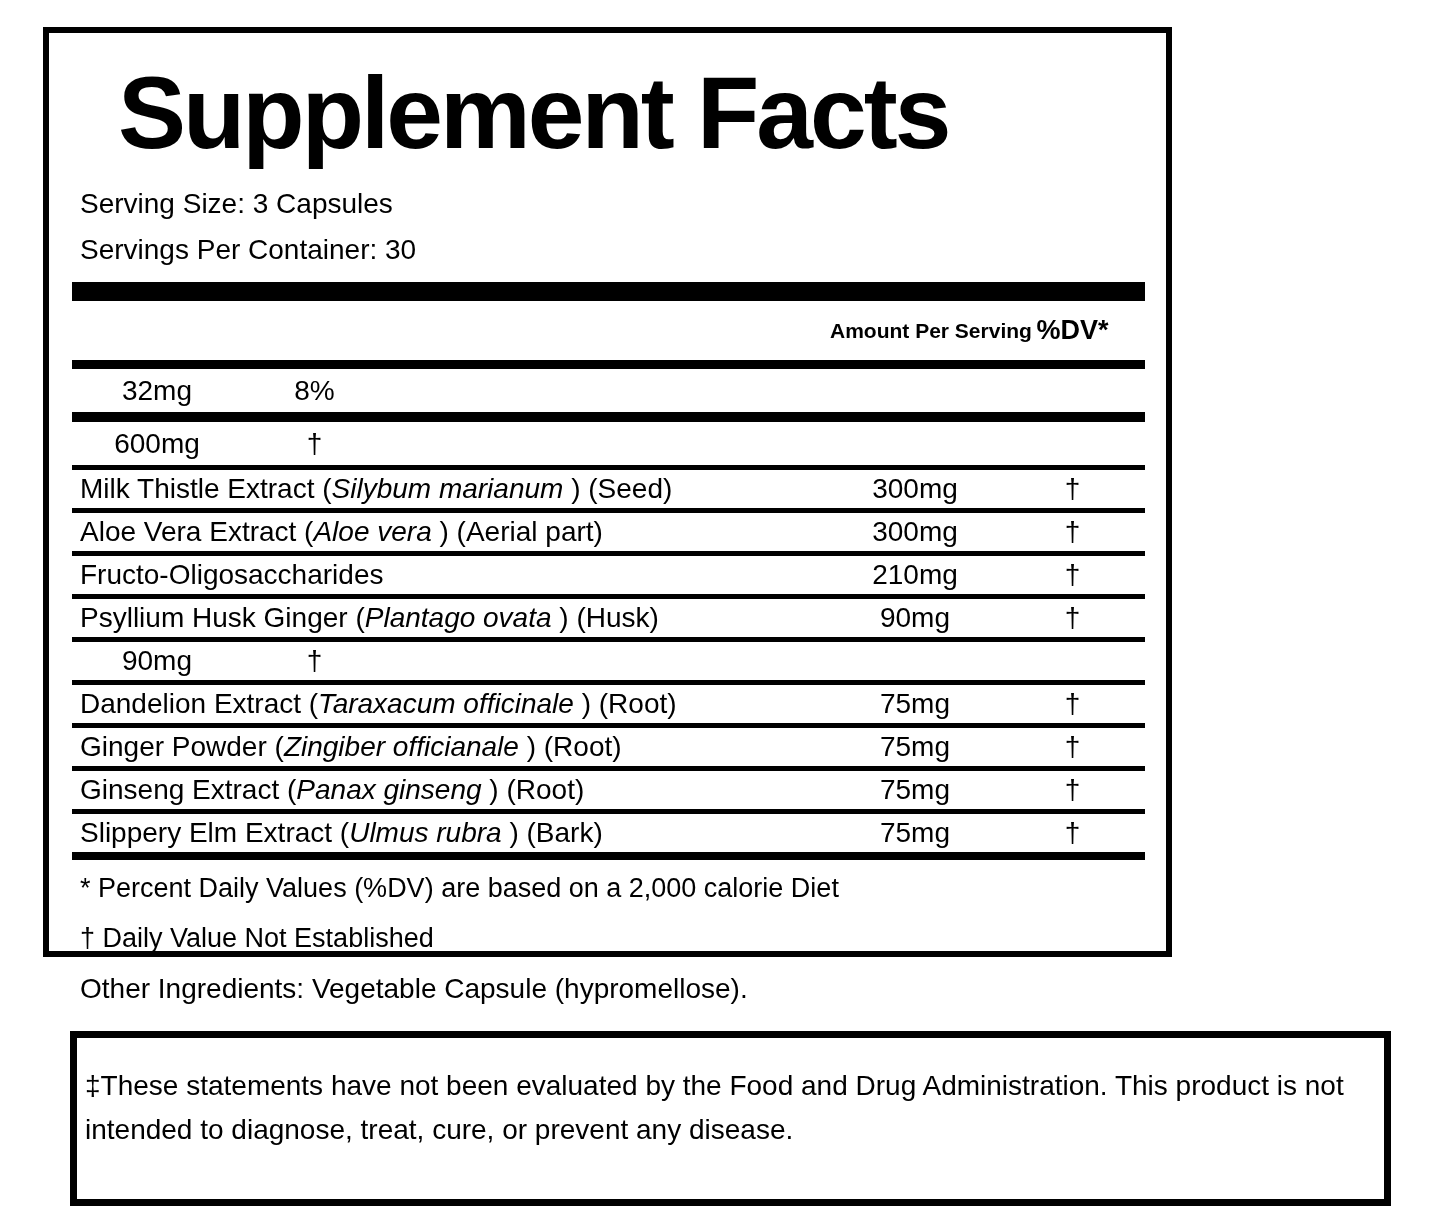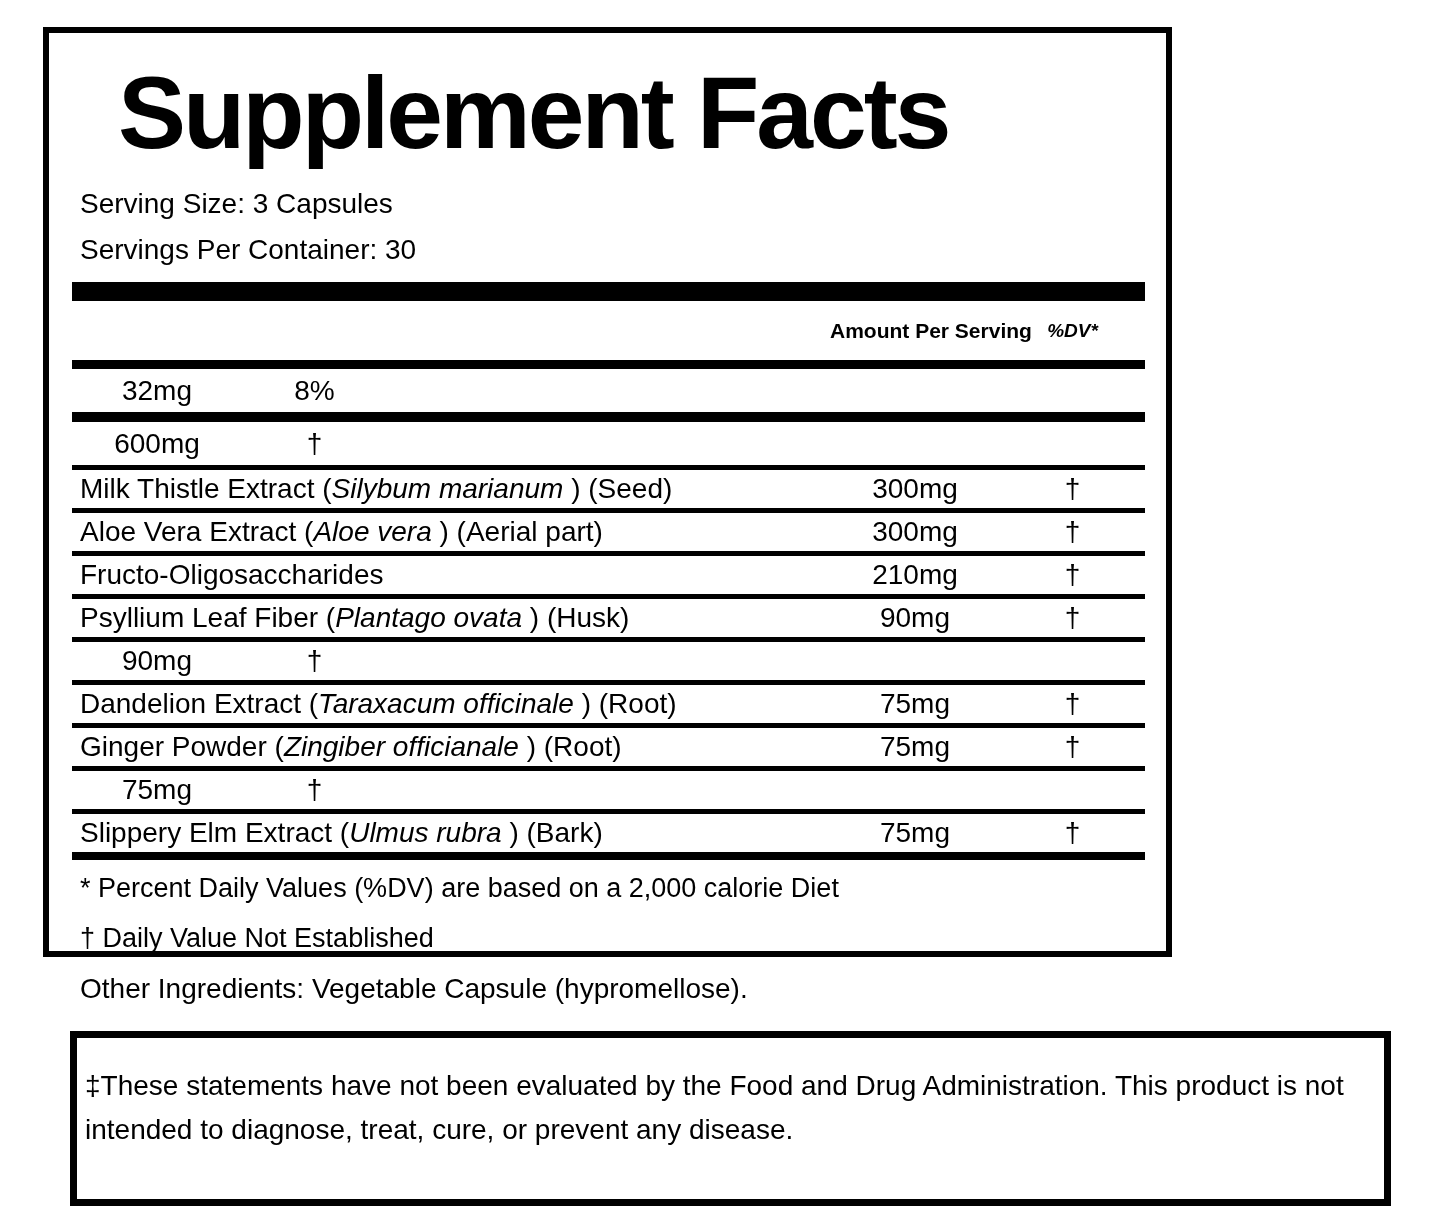"%DV*" .hdr-dv { font-size: 19px -> 27px; font-style: italic -> none }
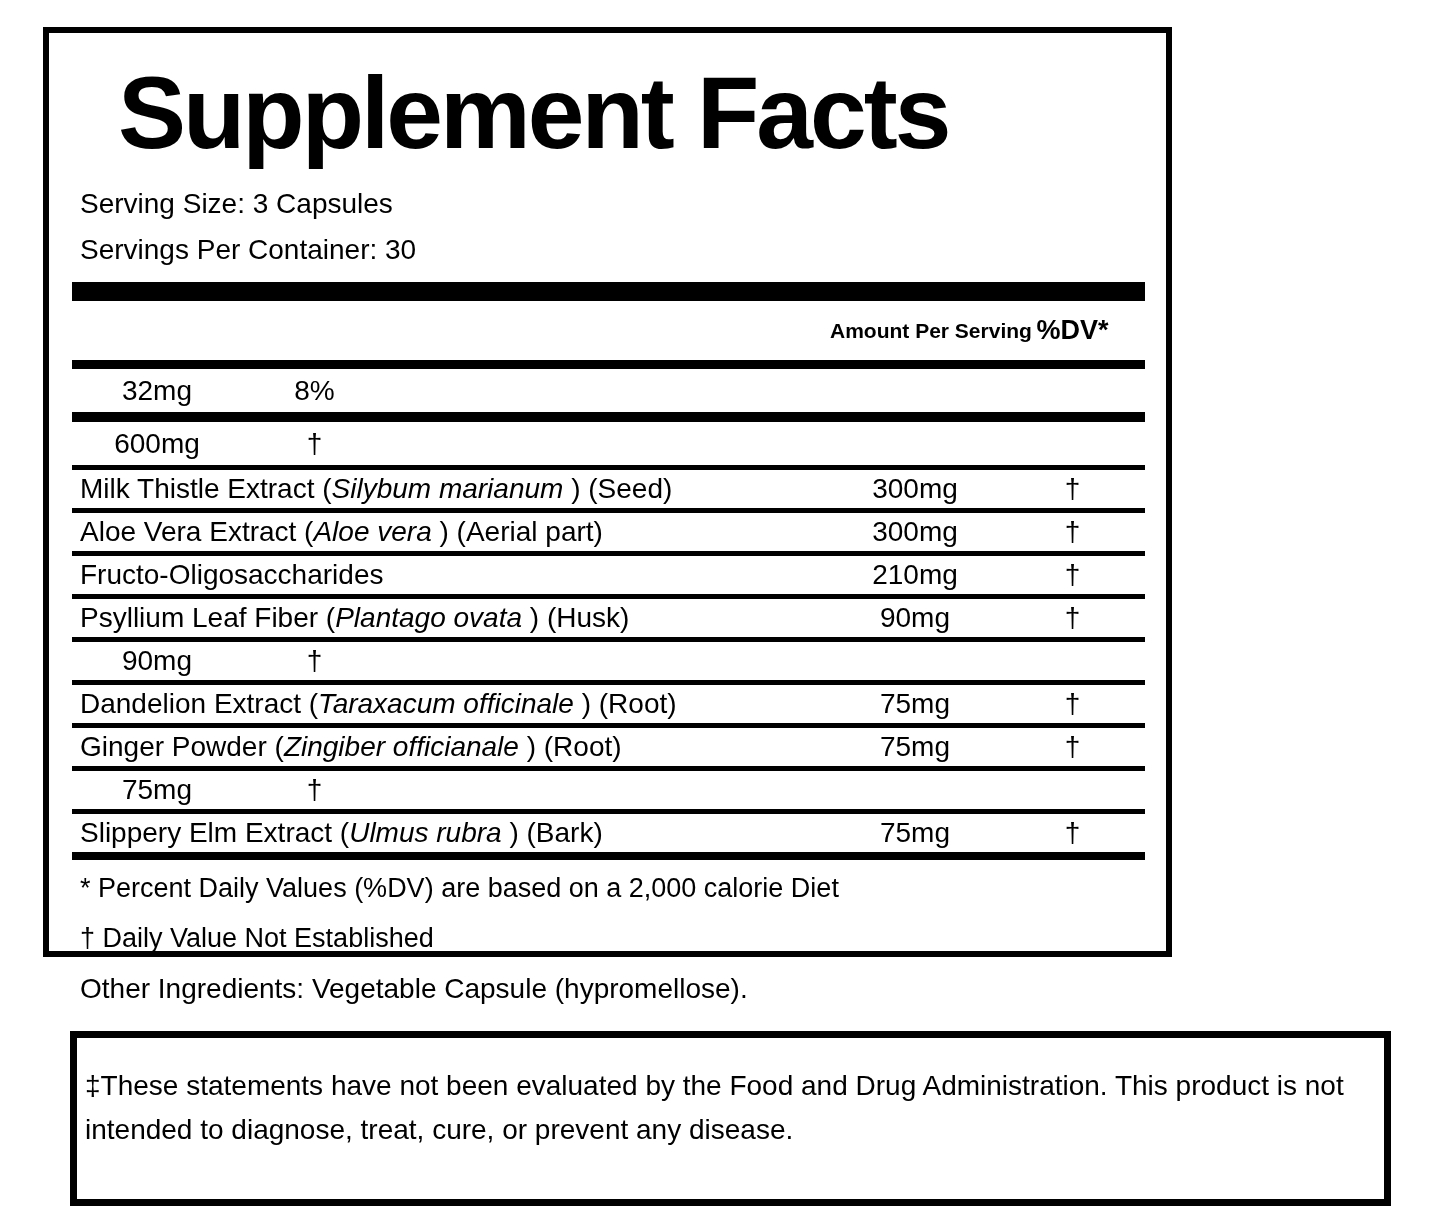"Psyllium Leaf Fiber (" span { text: Leaf Fiber -> Husk Ginger }
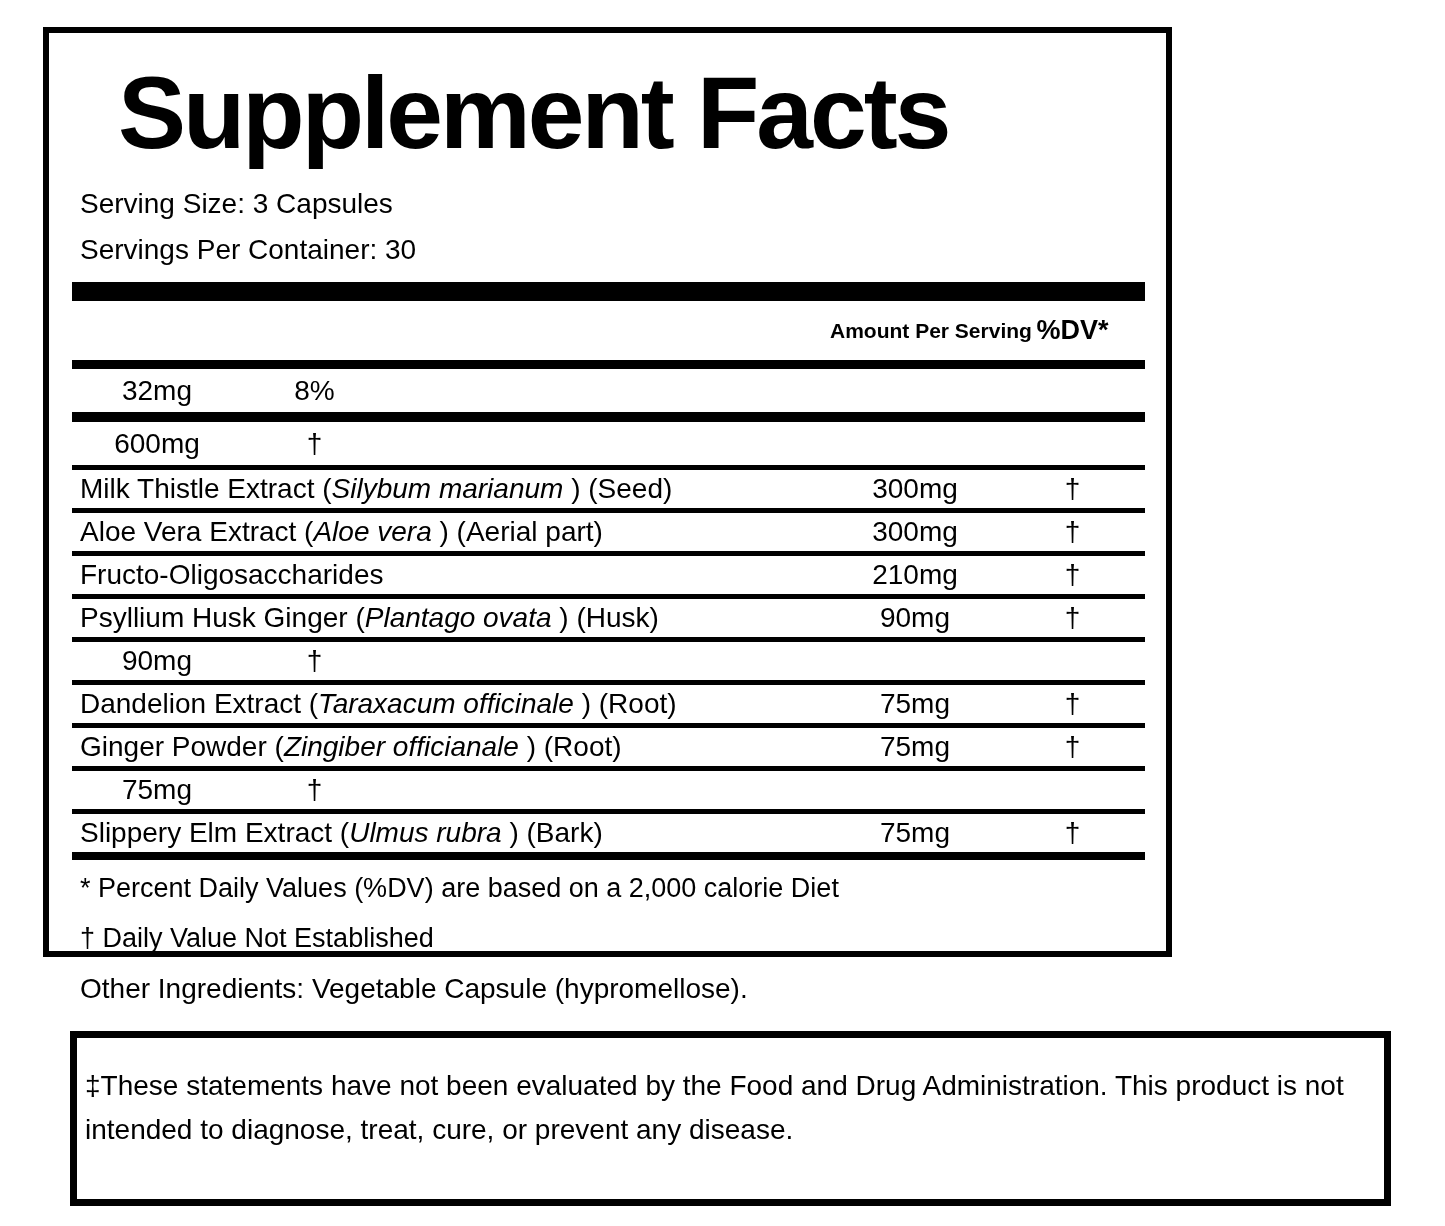"Ginseng Extract (Panax ginseng )" div.name { html: none -> <div><span>Ginseng Extract (</span><span>Panax ginseng</span><span> ) (Root)</span></div> }
